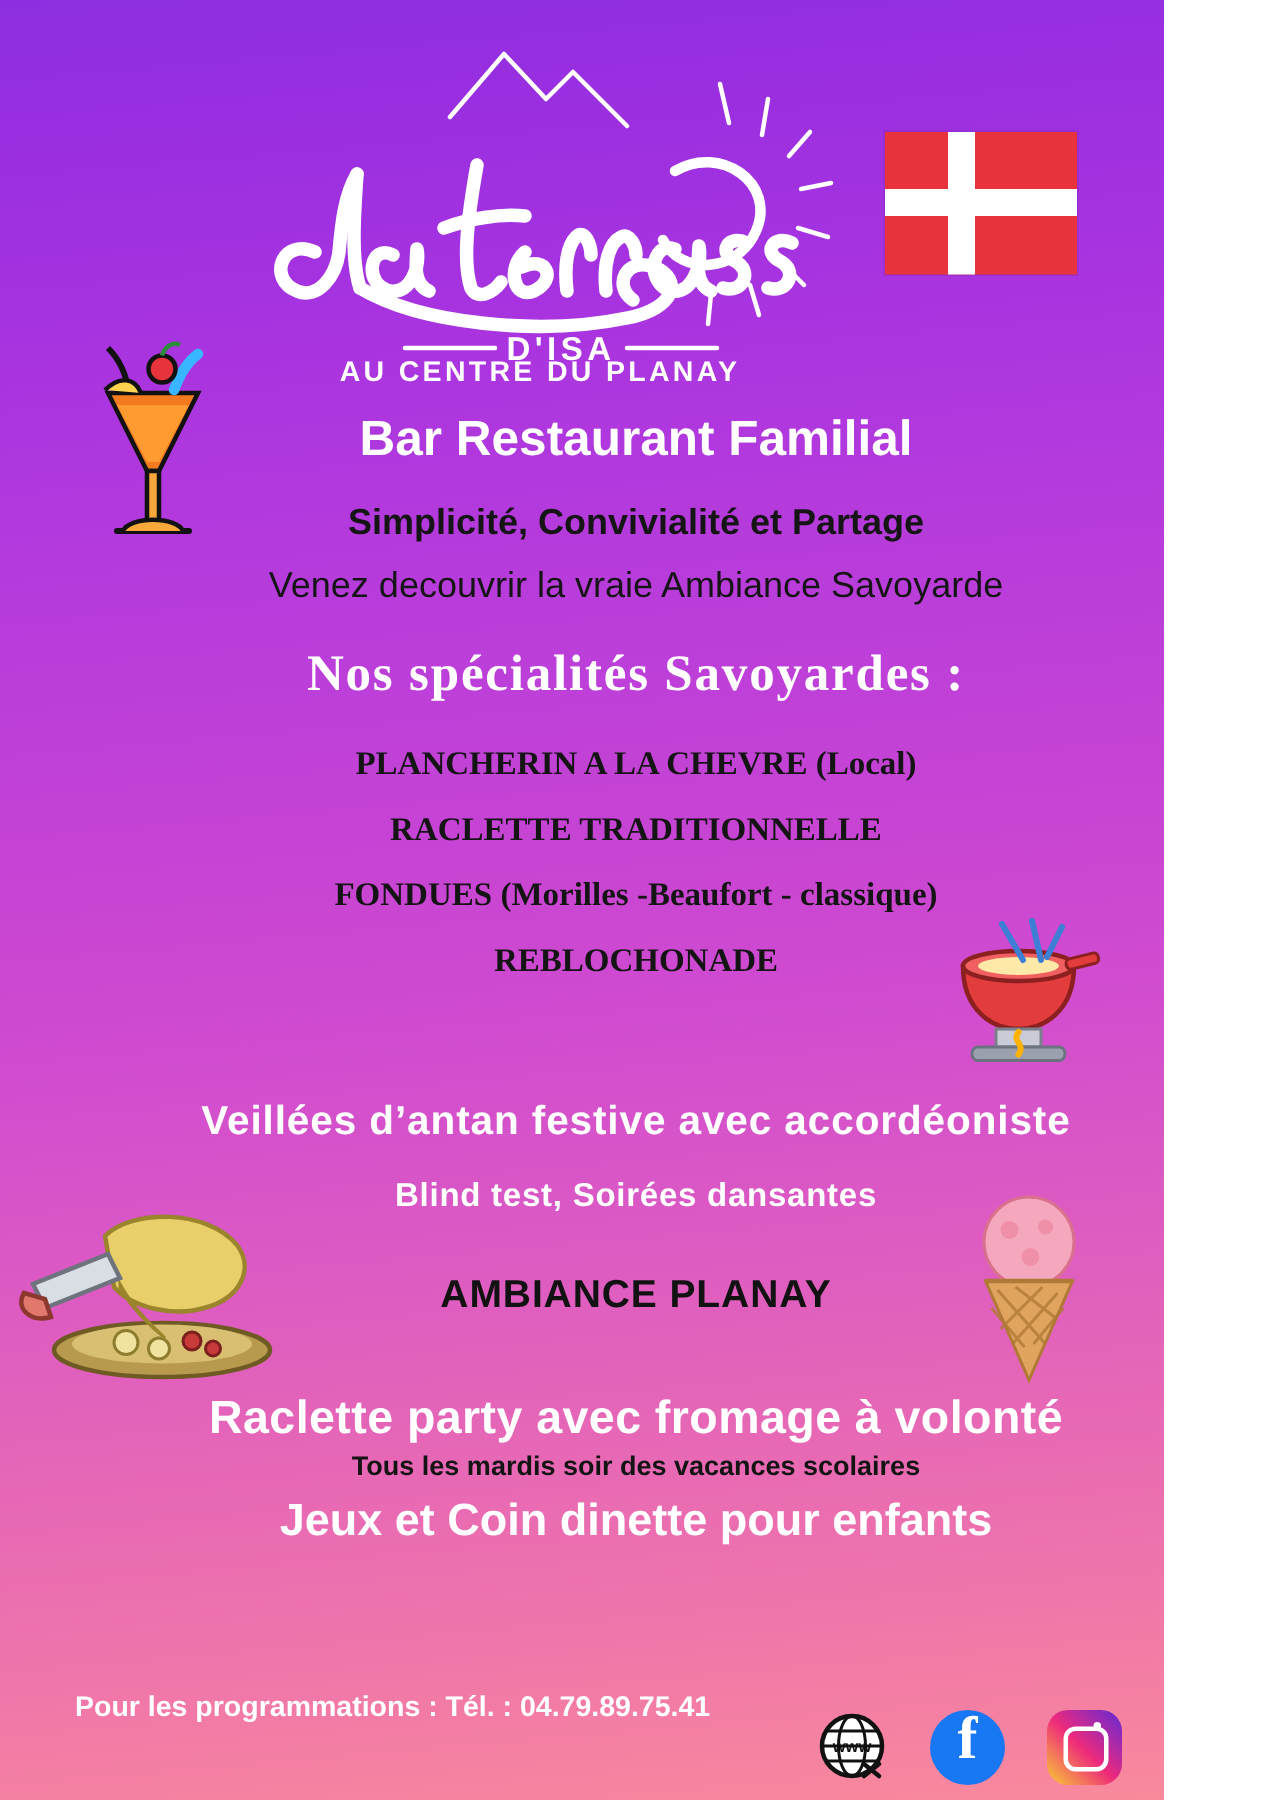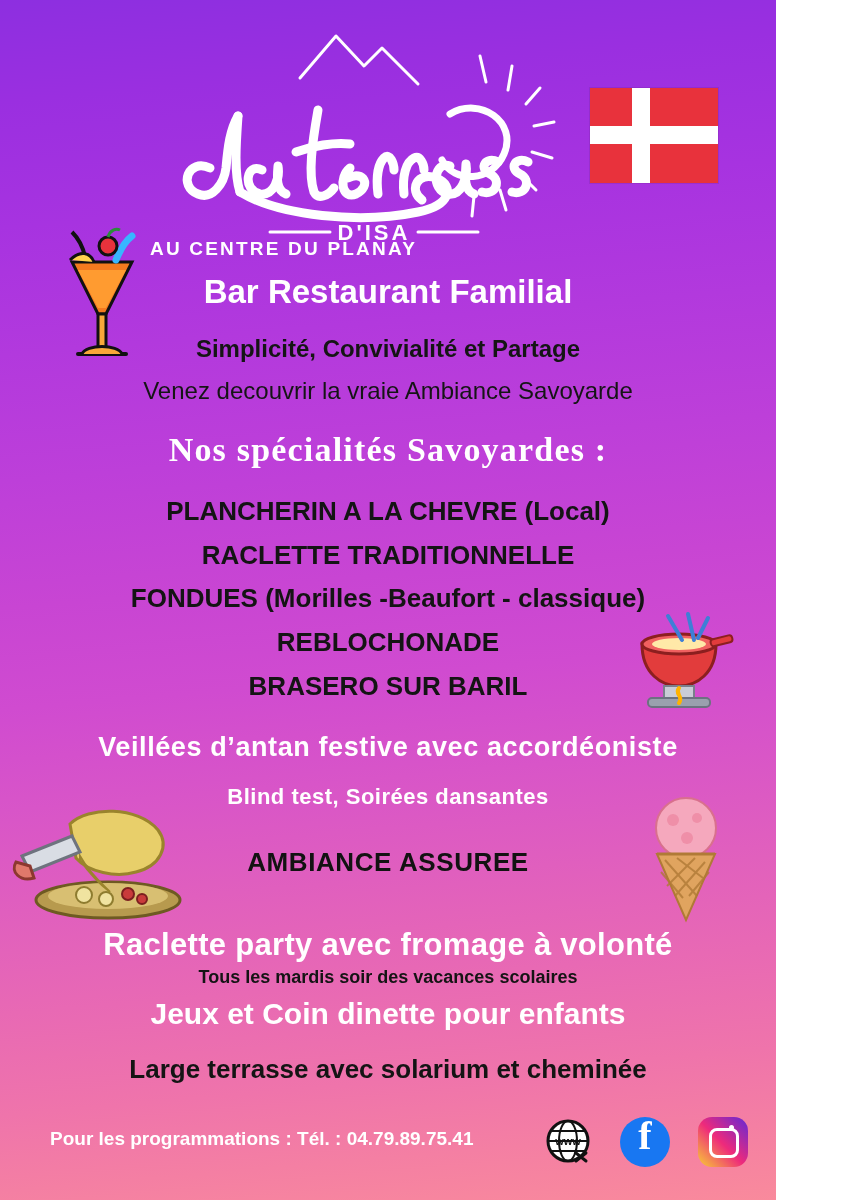"AU CENTRE DU PLANAY" .logo-sub { text-align: none -> center }
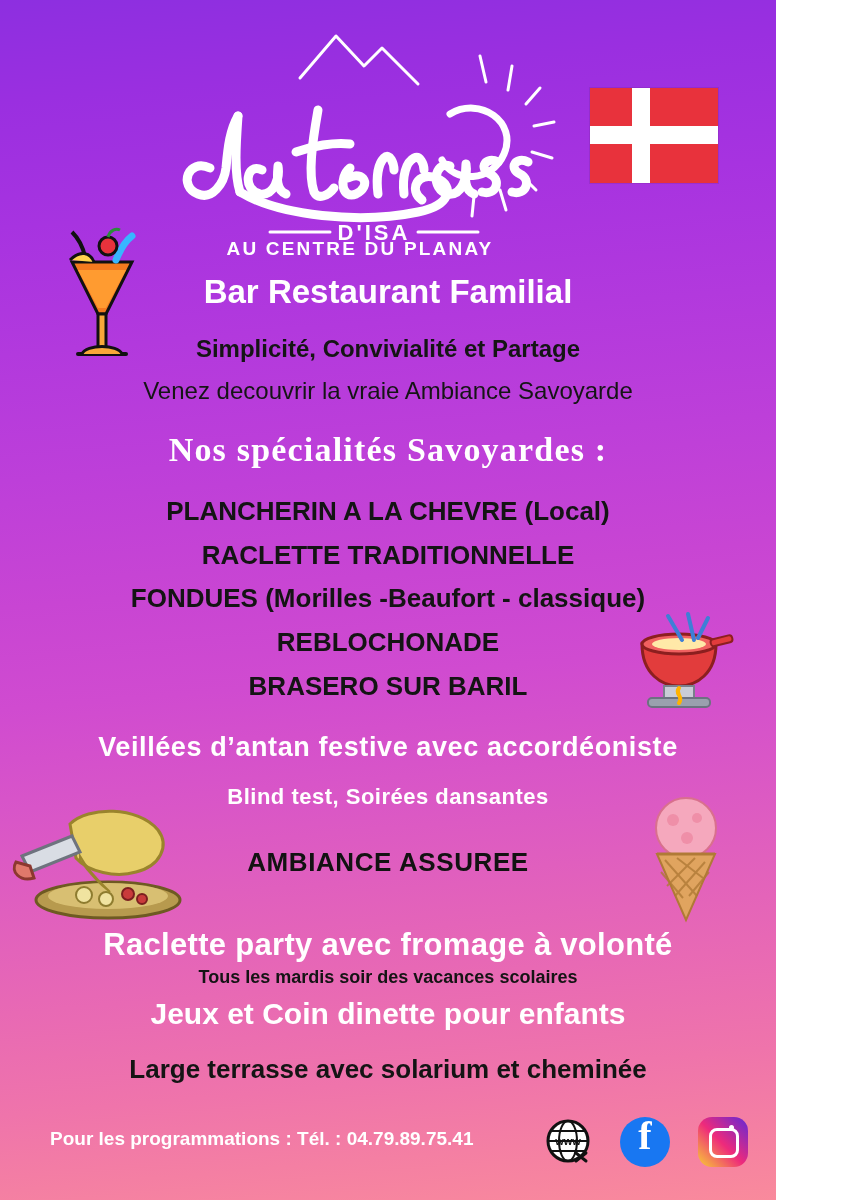"Bar Restaurant Familial" .line { margin-left: none -> 36px }
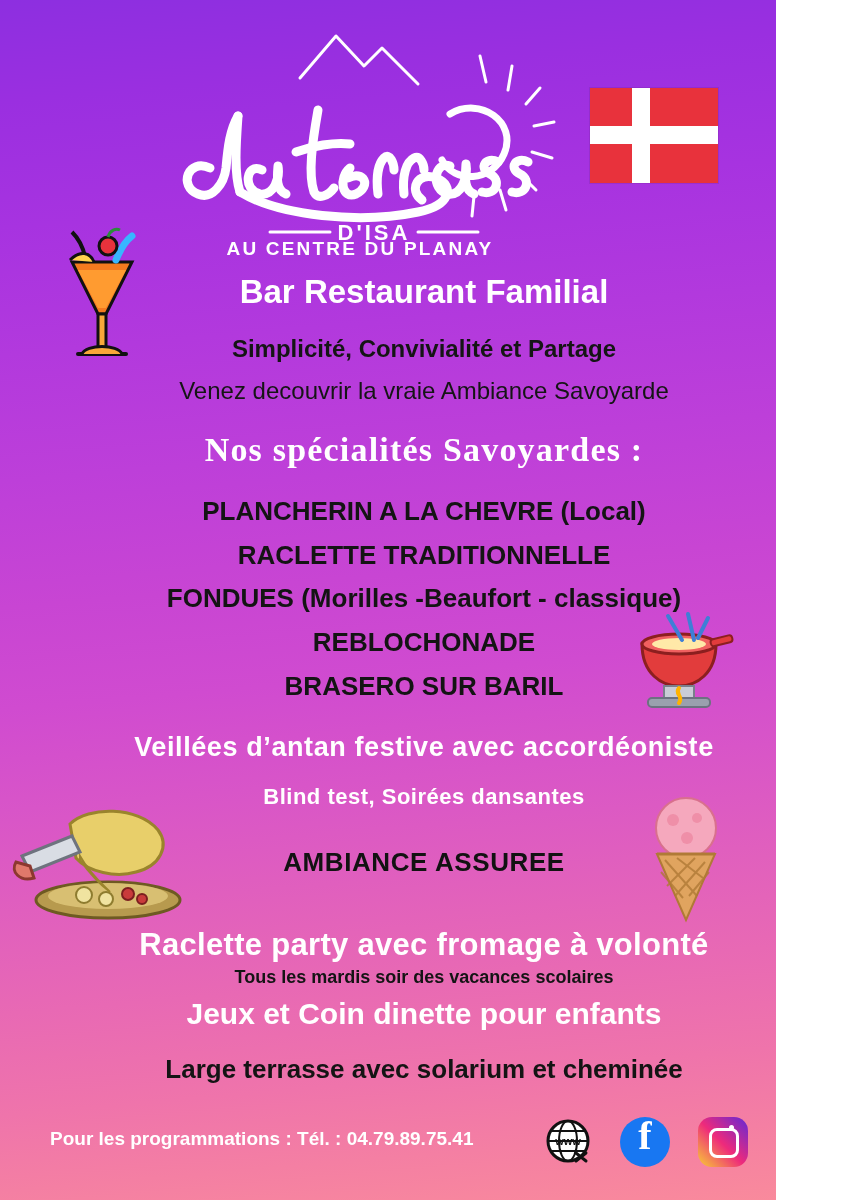"PLANCHERIN A LA CHEVRE (Local)" .t-spec { font-family: none -> Liberation Serif, serif; font-size: 26px -> 22px }
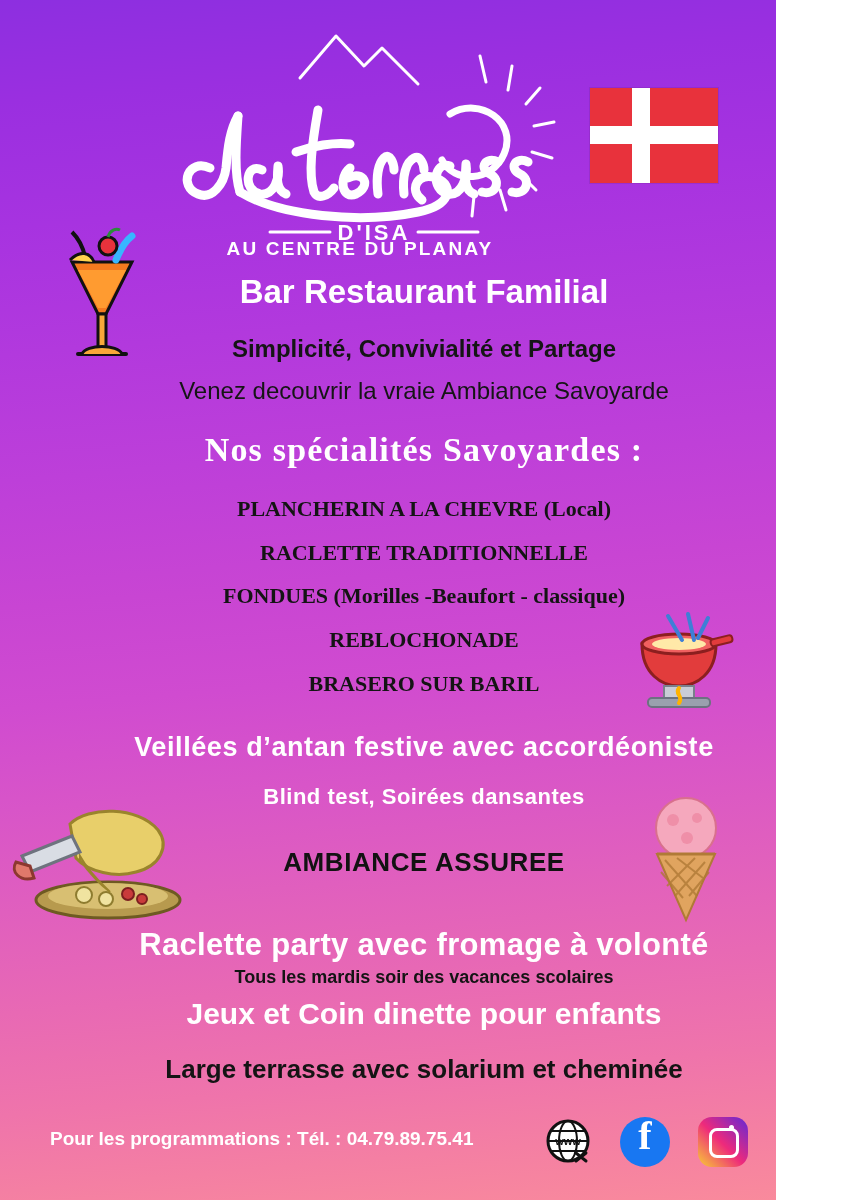"BRASERO SUR BARIL" div.line { html: <div>BRASERO SUR BARIL</div> -> none }
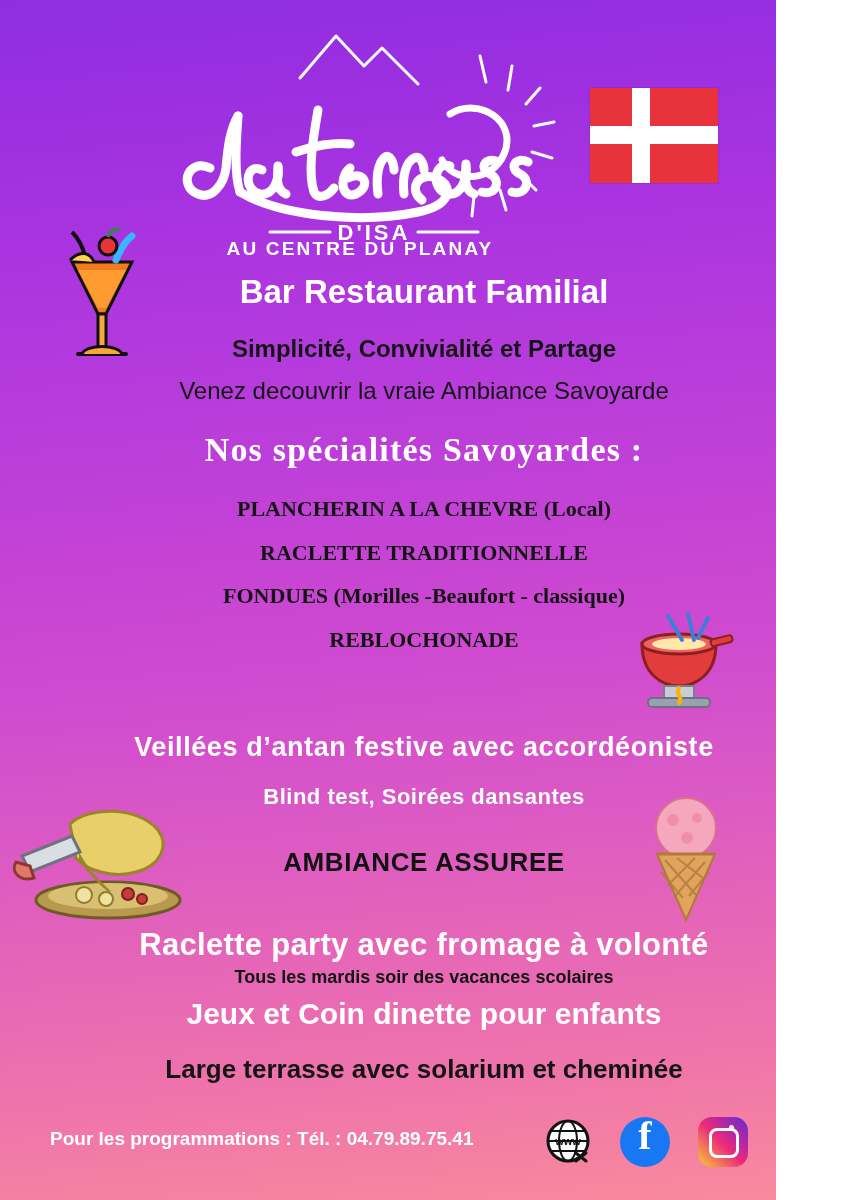"AMBIANCE ASSUREE" div.line { text: ASSUREE -> PLANAY }
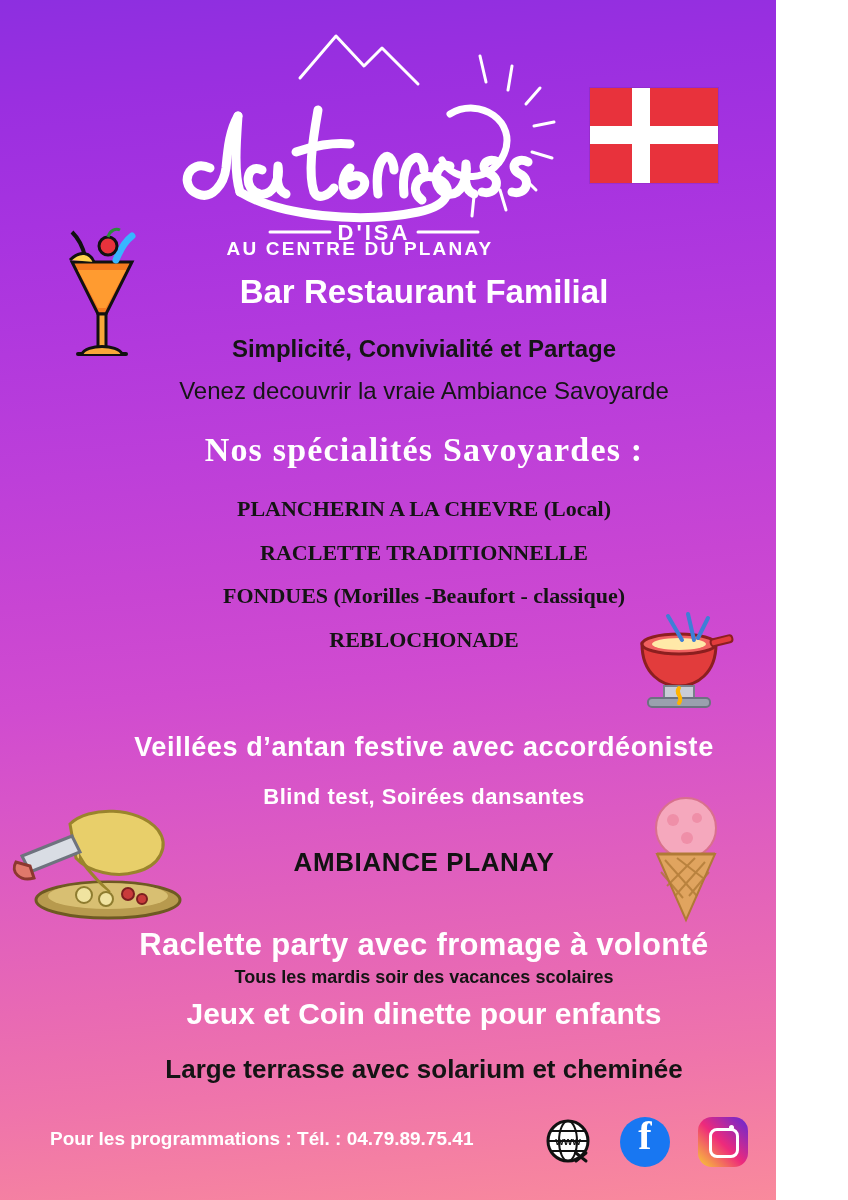"Large terrasse avec solarium et" div.line { html: <div>Large terrasse avec solarium et cheminée</div> -> none }
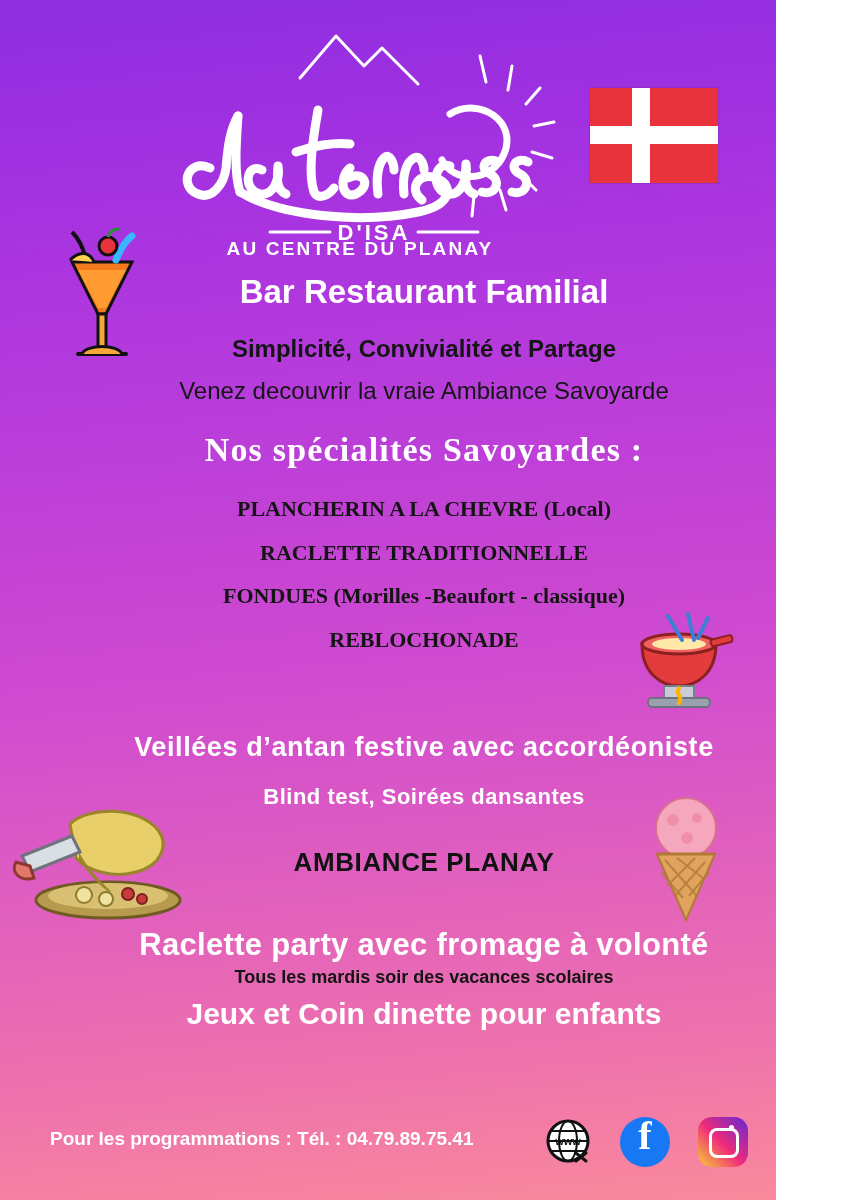"www" .social { top: 1117px -> 1140px }
